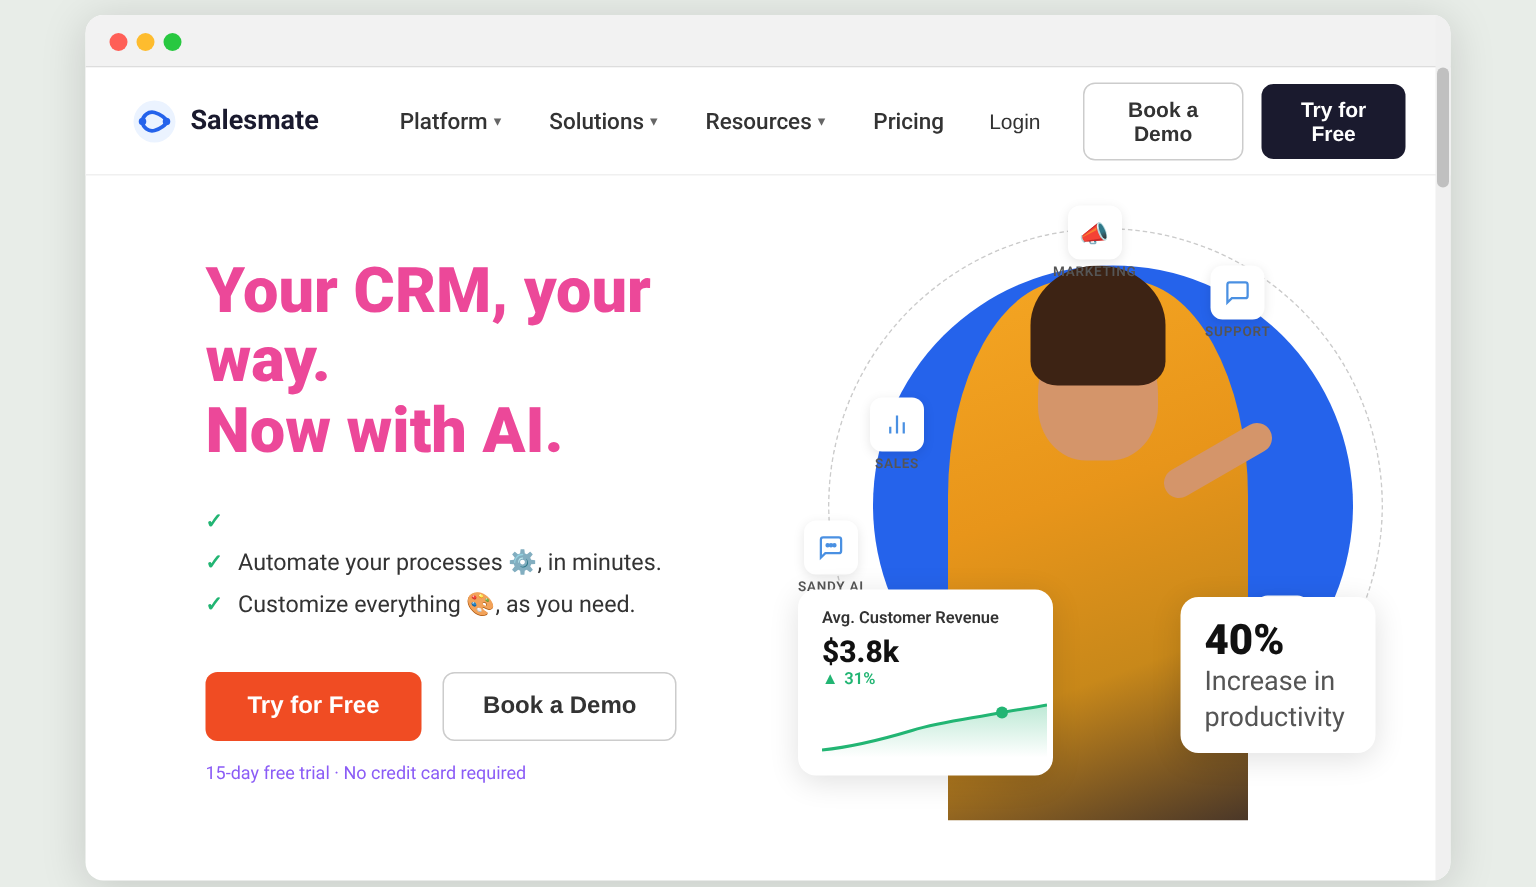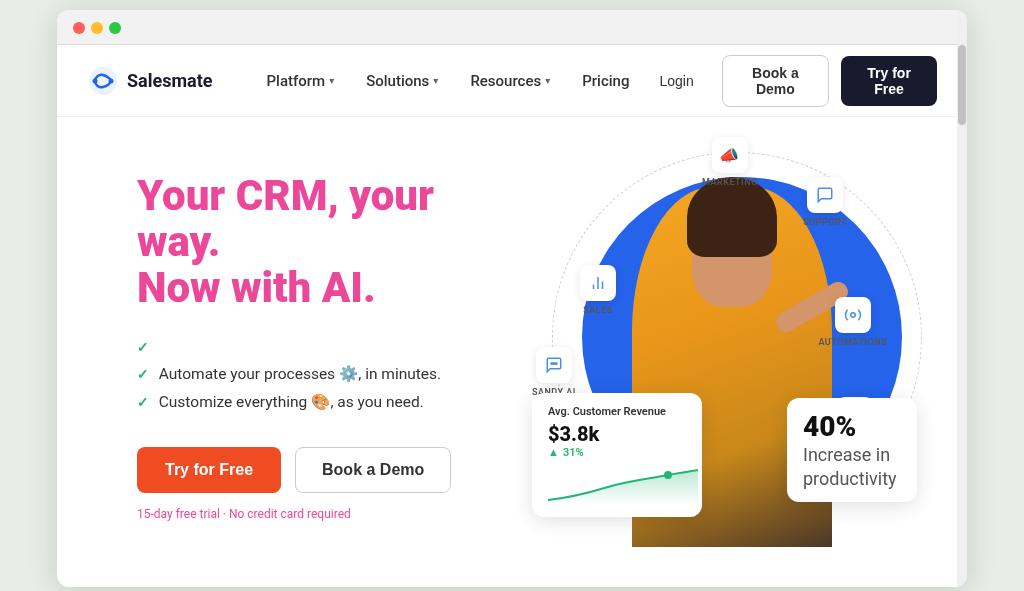"AUTOMATIONS" div.feature-label { html: <div> <div> <svg> <circle></circle> <path></path> </svg> </div> <span>AUTOMATIONS</span> </div> -> none }
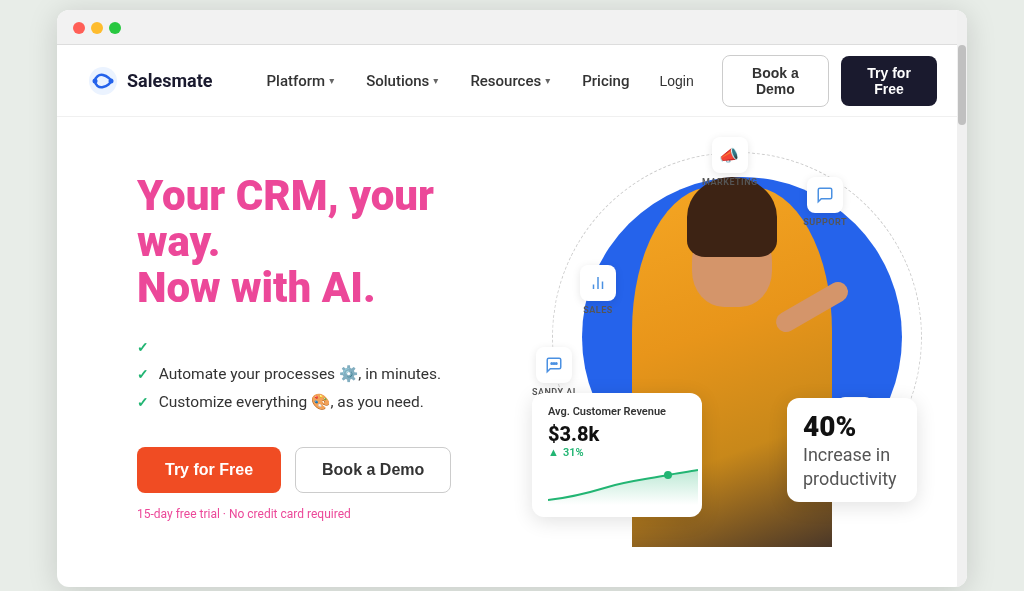"15-day free trial · No" .hero-note { color: #ec4899 -> #8b5cf6 }
